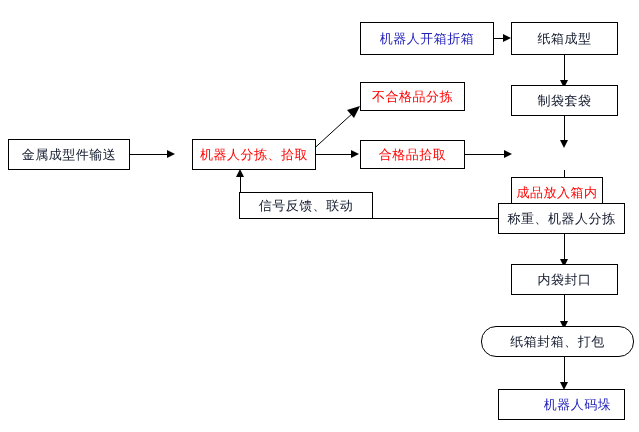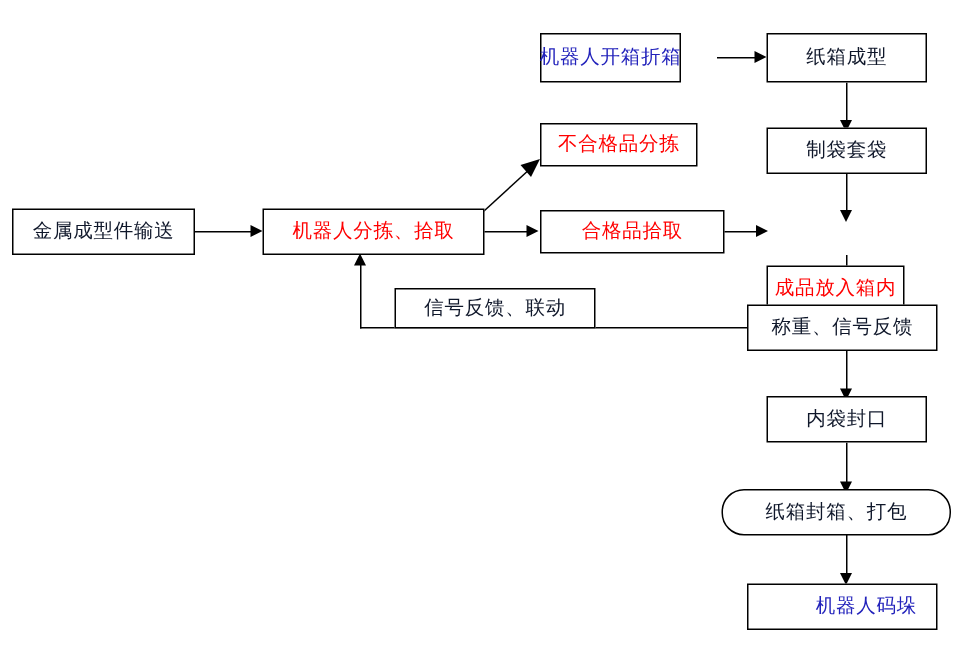"机器人开箱折箱" div.node { width: 94px -> 134px }
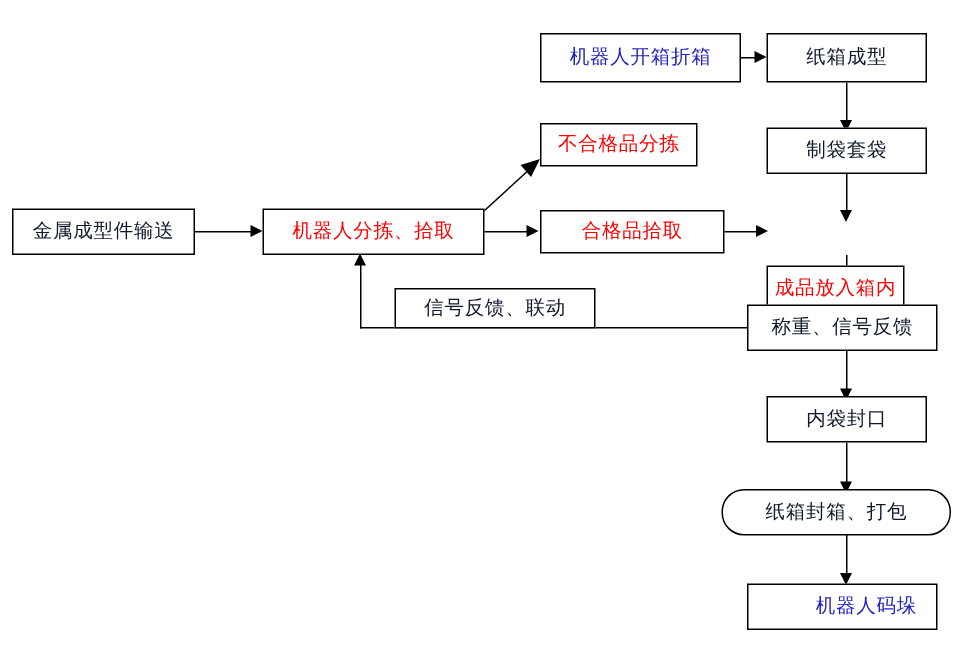"机器人分拣、拾取" div.node { left: 175px -> 192px; width: 148px -> 124px }
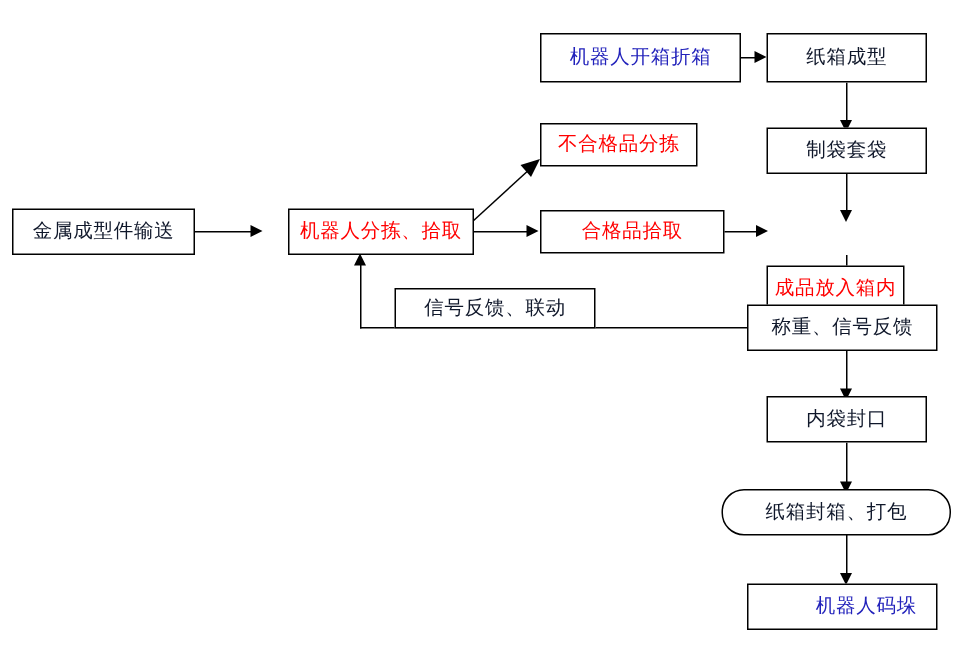"合格品拾取" div.node { width: 123px -> 105px }
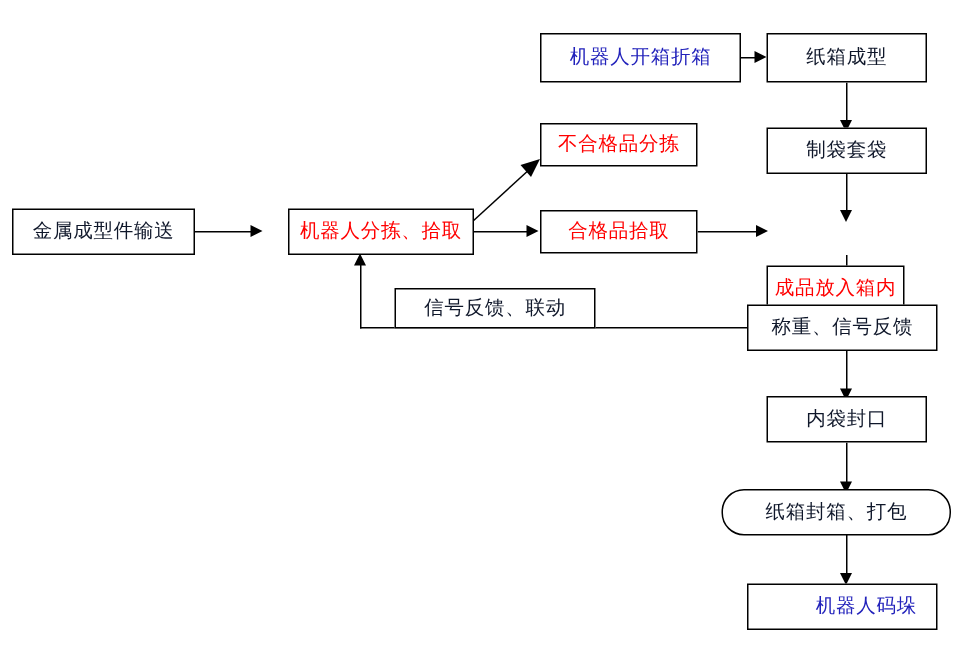"信号反馈、联动" div.node { margin-left: 24px -> none }
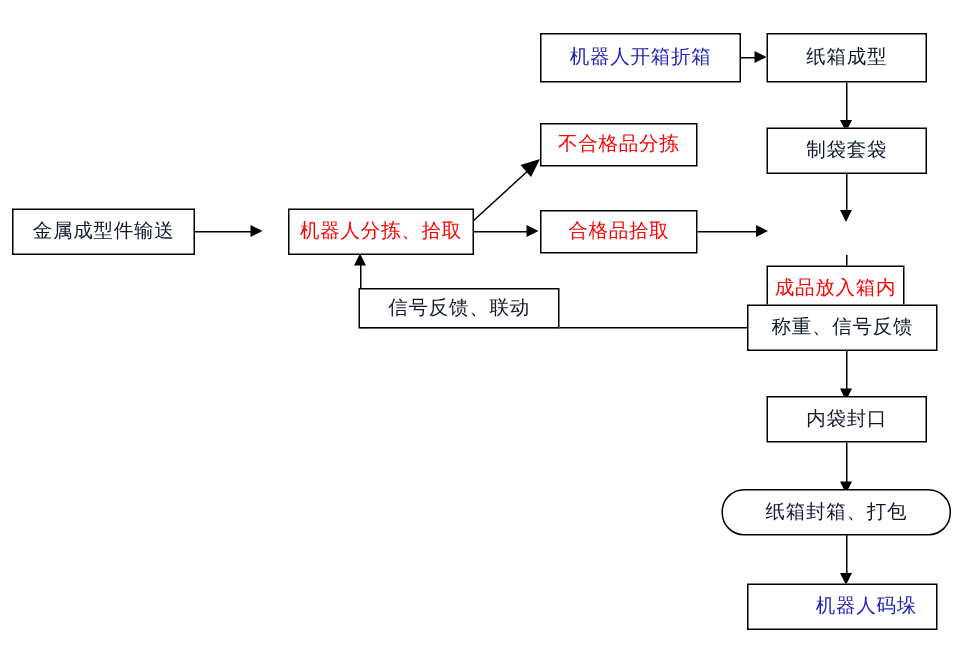"称重、信号反馈" div.node { text: 信号反馈 -> 机器人分拣 }
